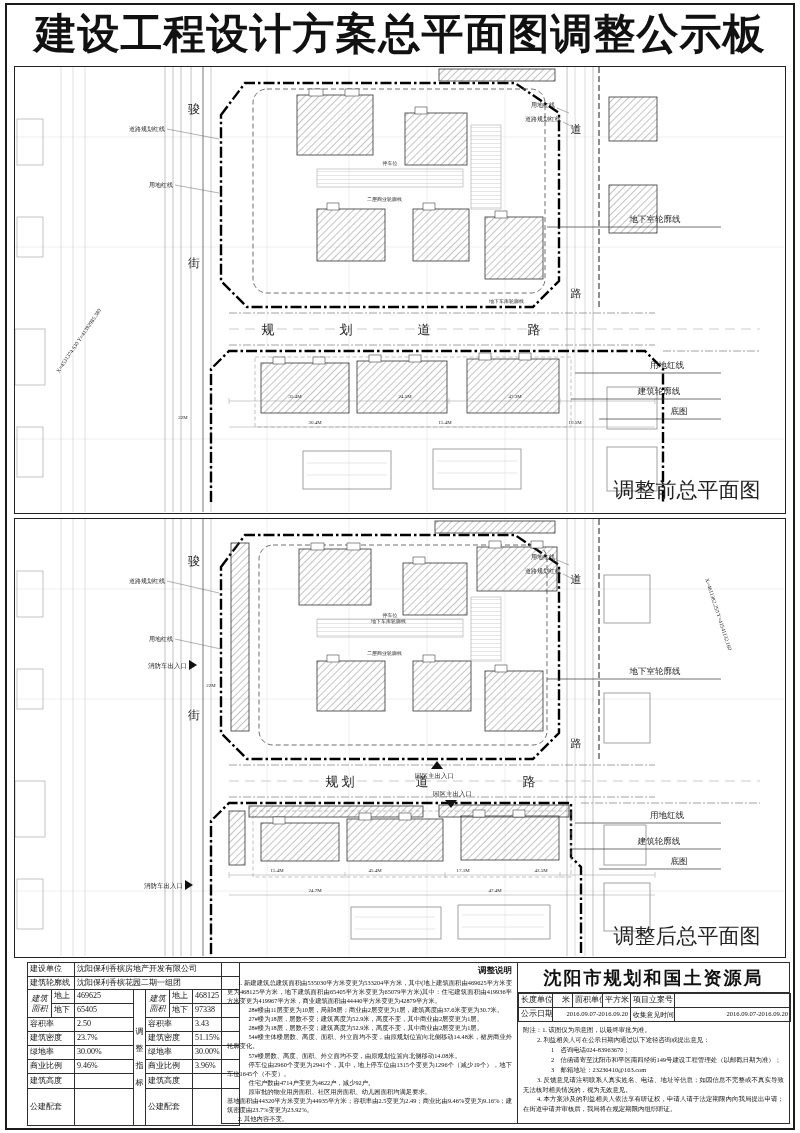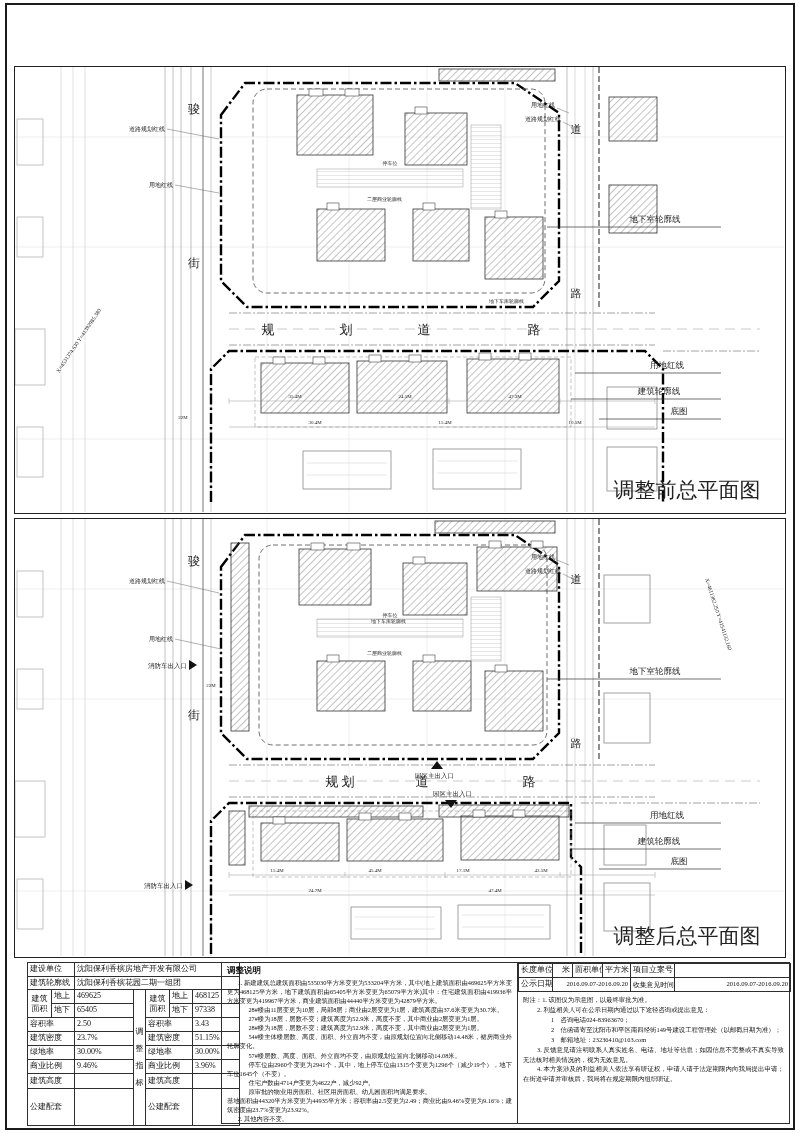"建设工程设计方案总平面图调整公示板" div.title { html: none -> <div>建设工程设计方案总平面图调整公示板</div> }
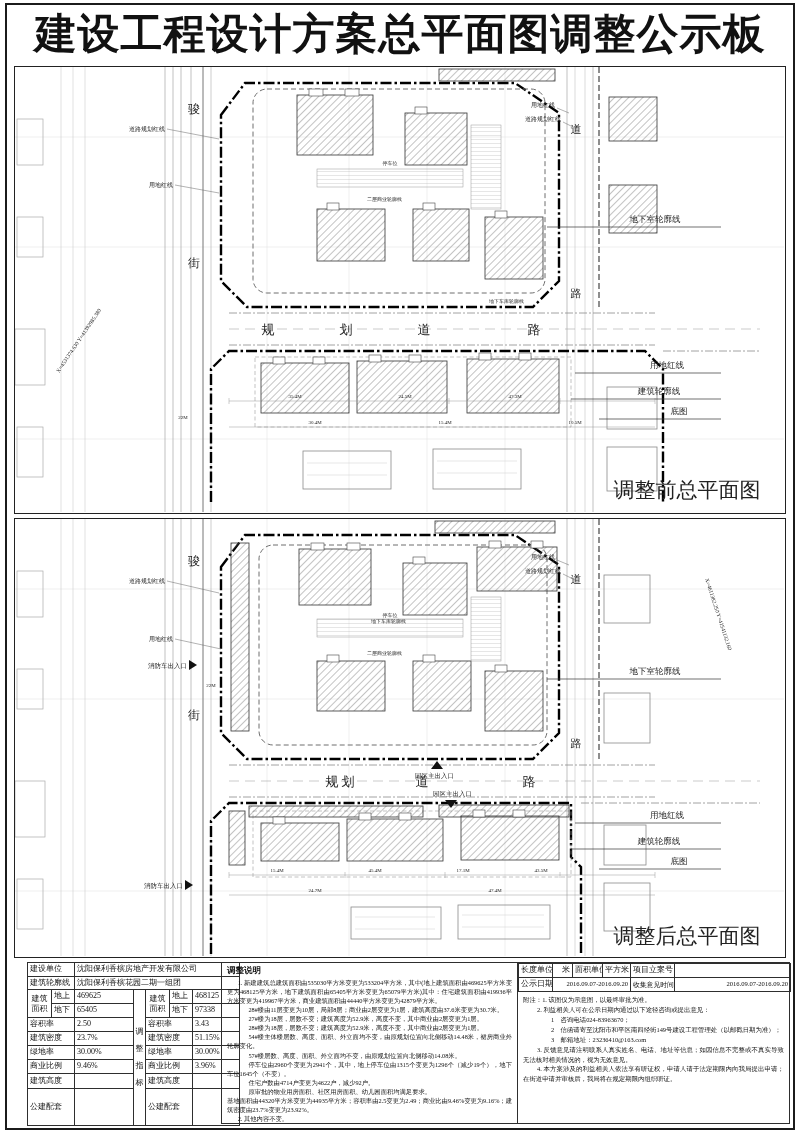"调整说明" .adj-title { text-align: left -> right }
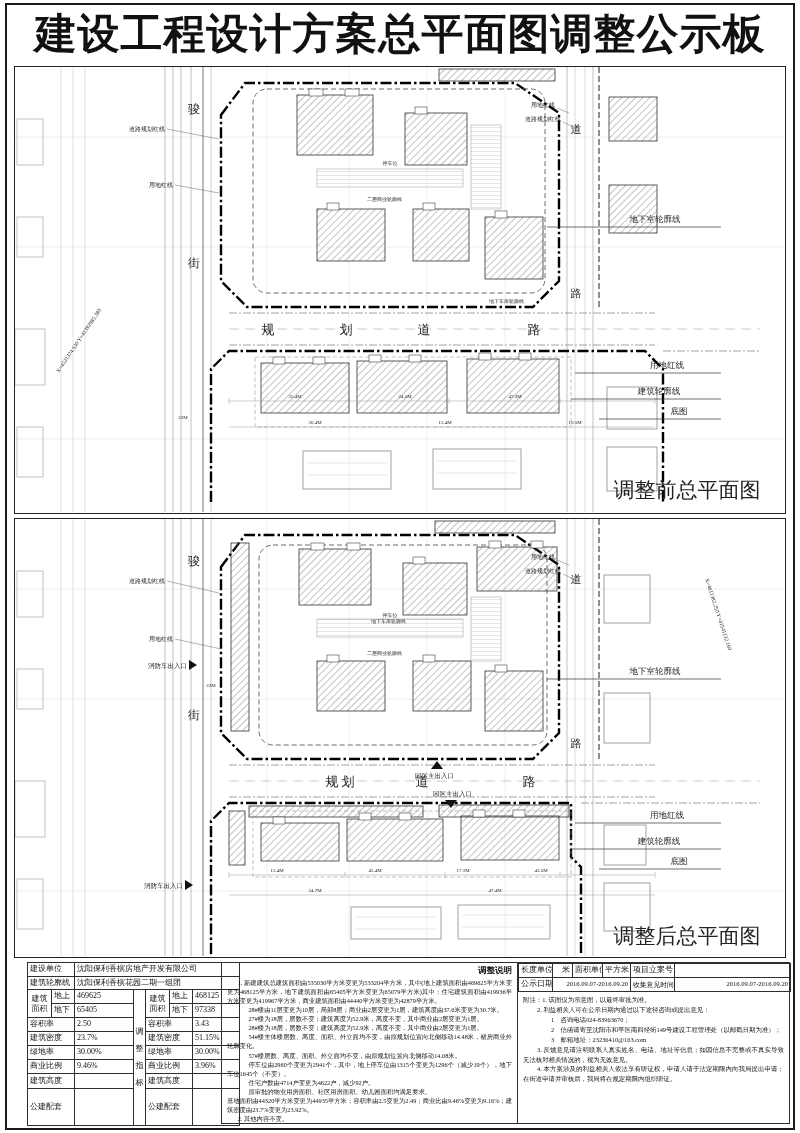"沈阳市规划和国土资源局" div.bur-title { html: none -> <div>沈阳市规划和国土资源局</div> }
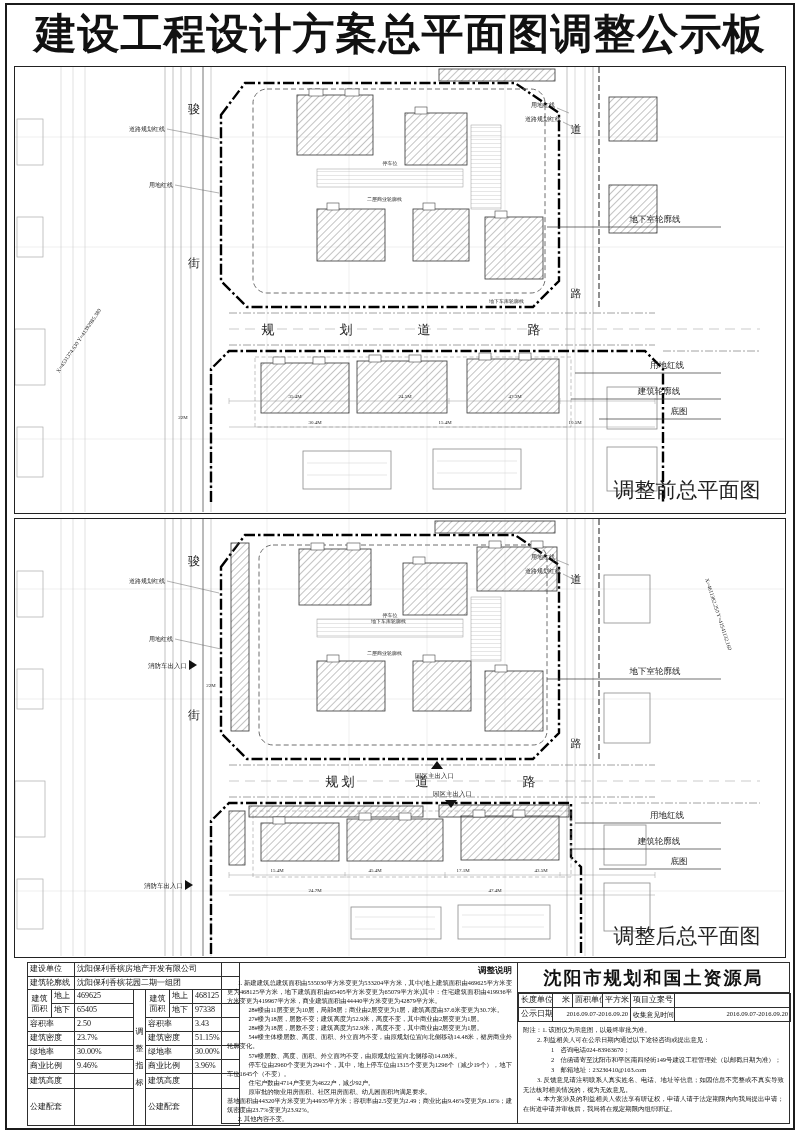"建筑" .t-left td.stack { font-style: none -> italic }
